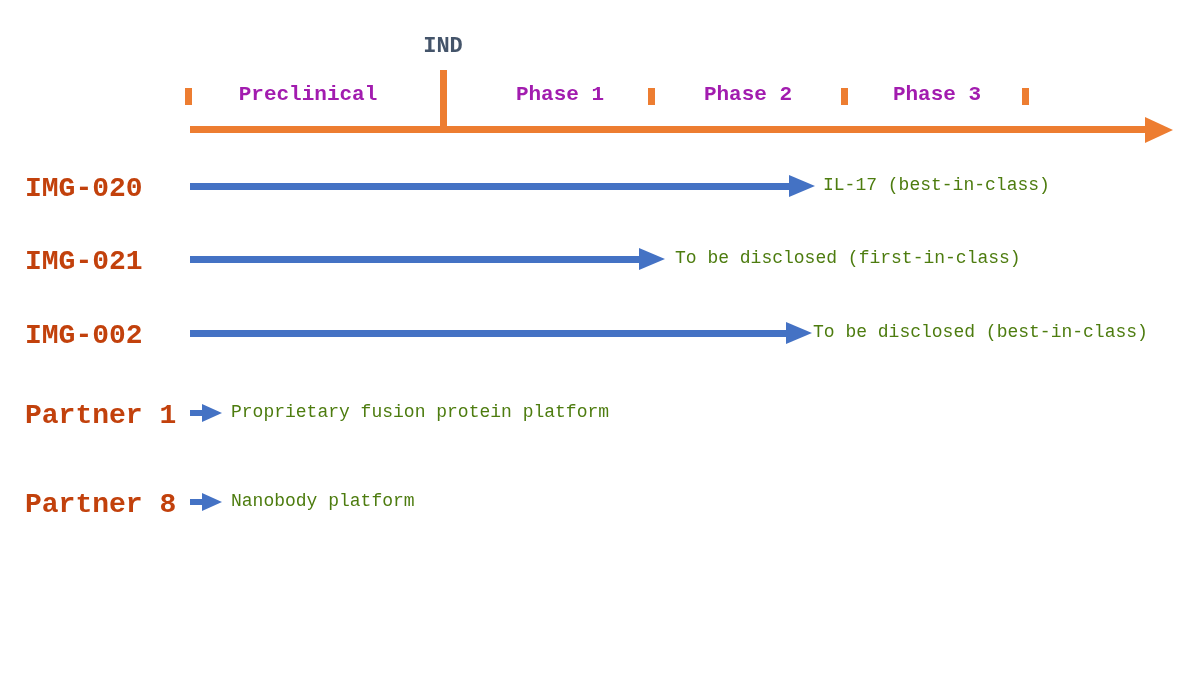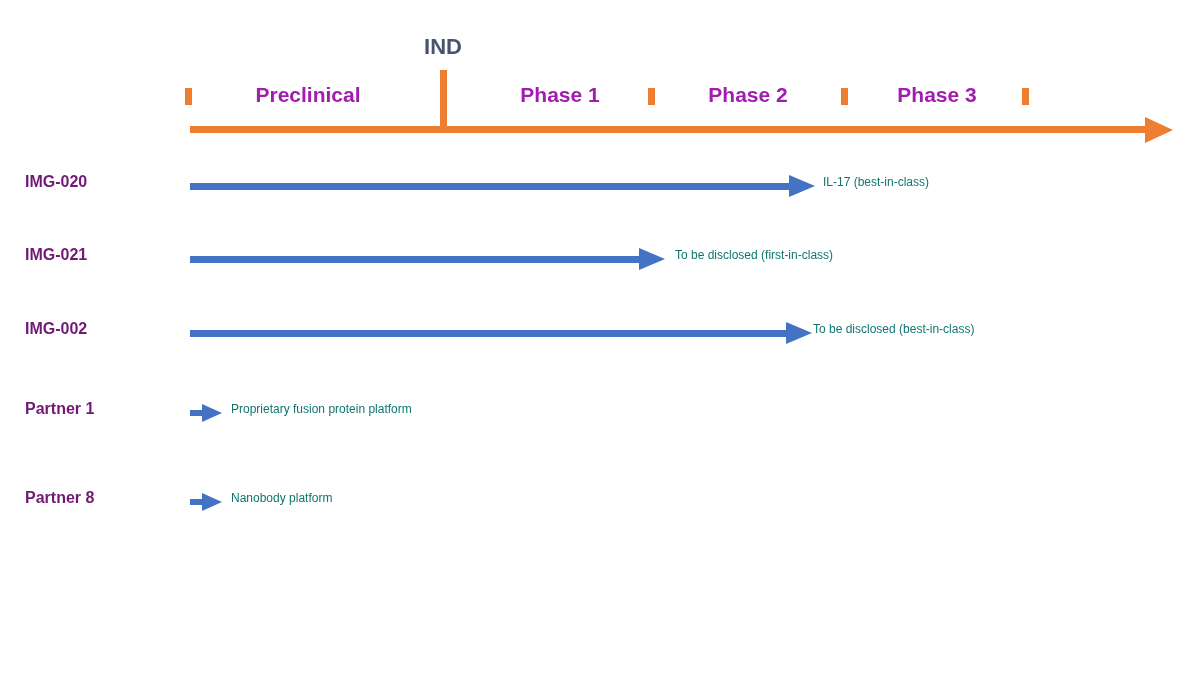"IND" .canvas { font-family: Liberation Sans, sans-serif -> Liberation Mono, monospace }
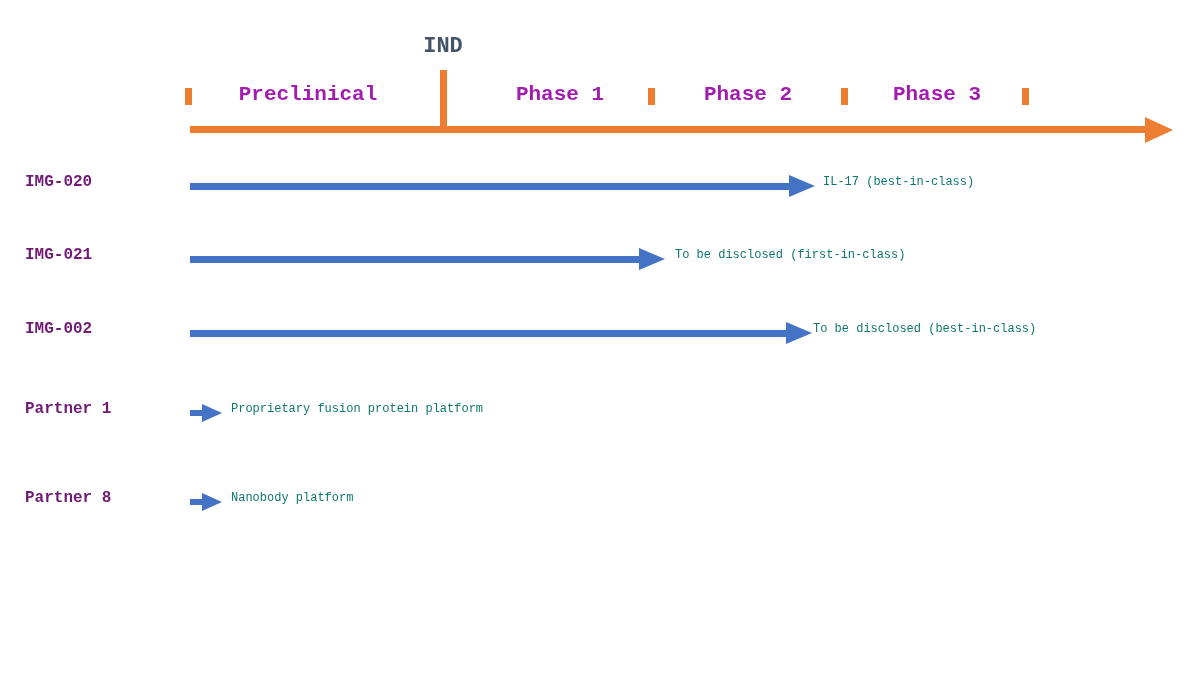"IMG-020" .row-label { color: #701a75 -> #c2410c; font-size: 16px -> 28px }
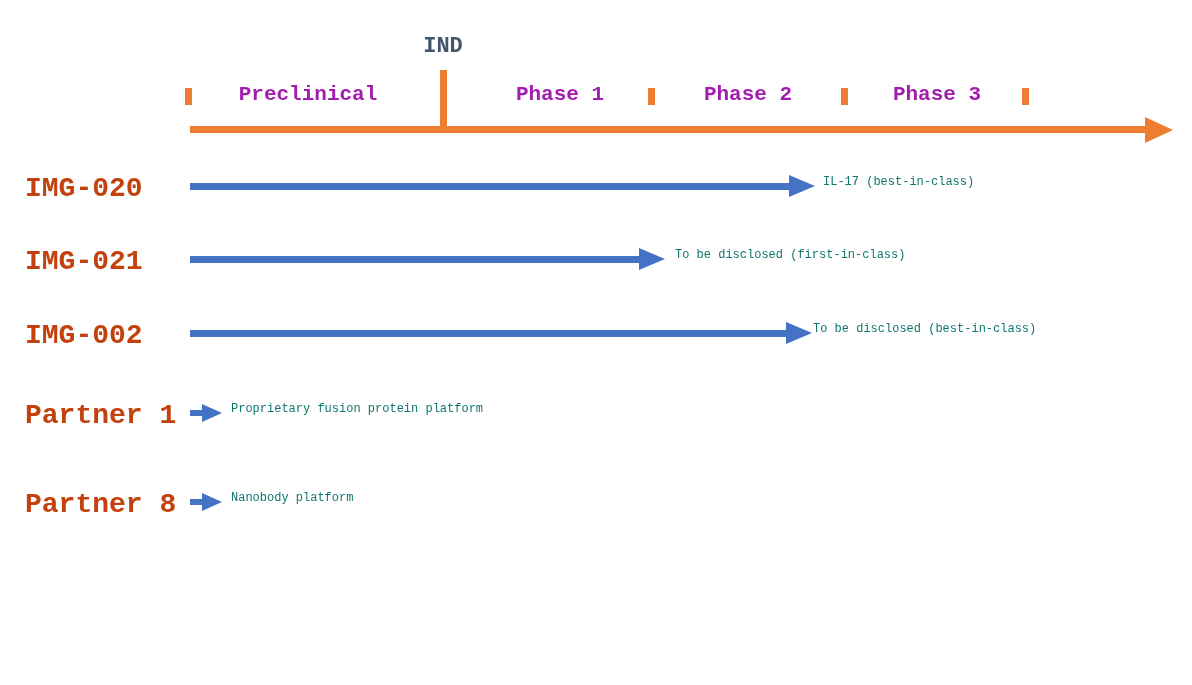"IL-17 (best-in-class)" .annotation { color: #0f766e -> #4d7c0f; font-size: 12px -> 18px }
